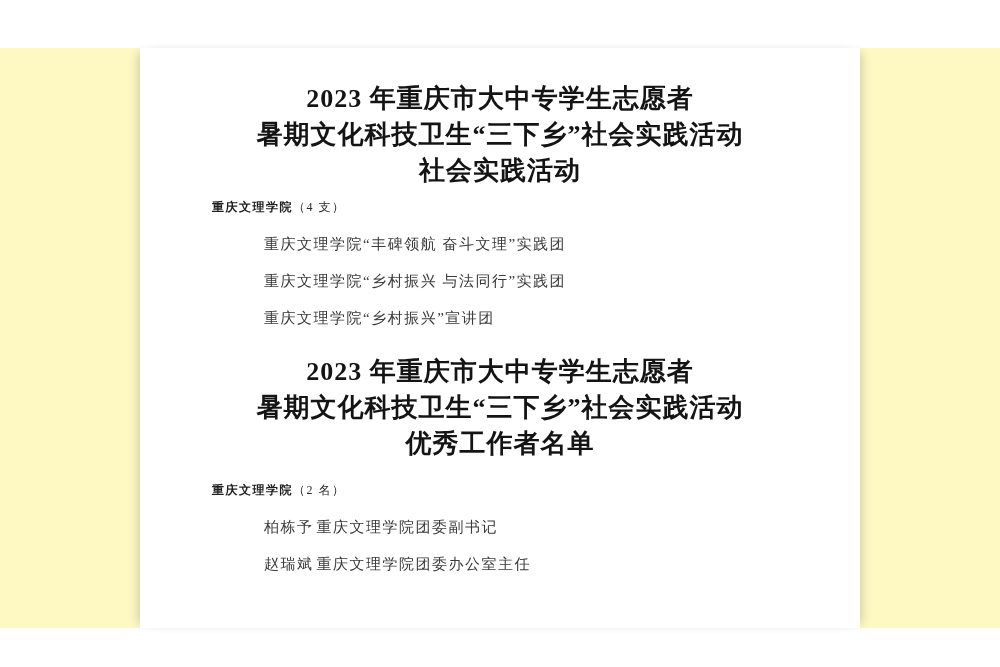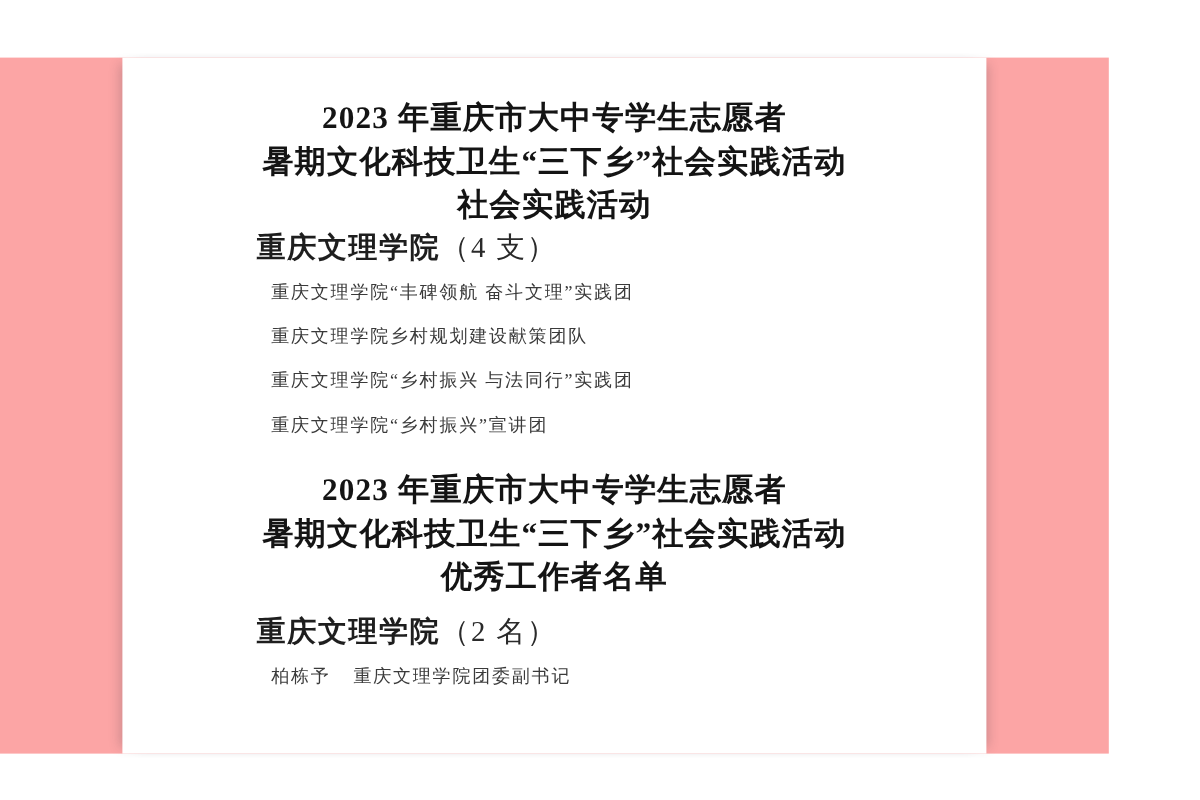"2023 年重庆市大中专学生志愿者" .viewer-band { background: #fca5a5 -> #fef9c3; width: 924px -> 1000px }
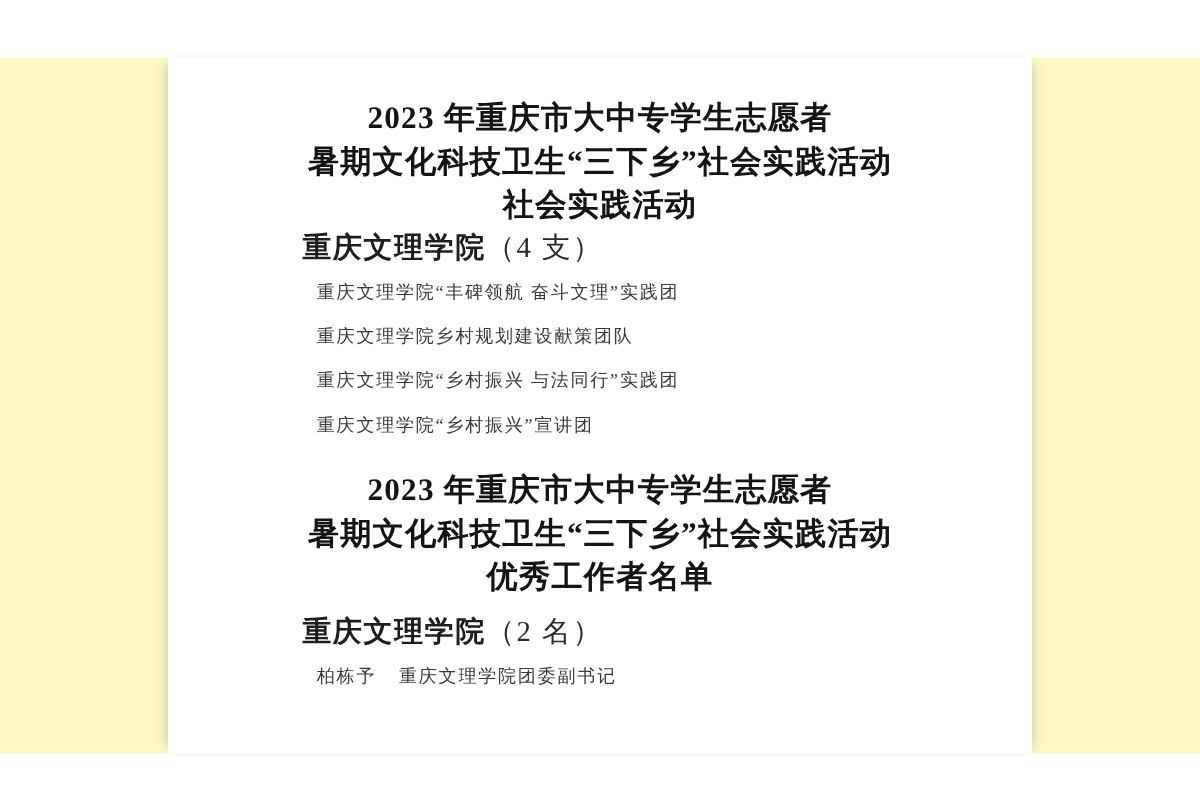"重庆文理学院（4 支）" .group-heading { font-size: 24px -> 12px; padding-left: 112px -> 72px }
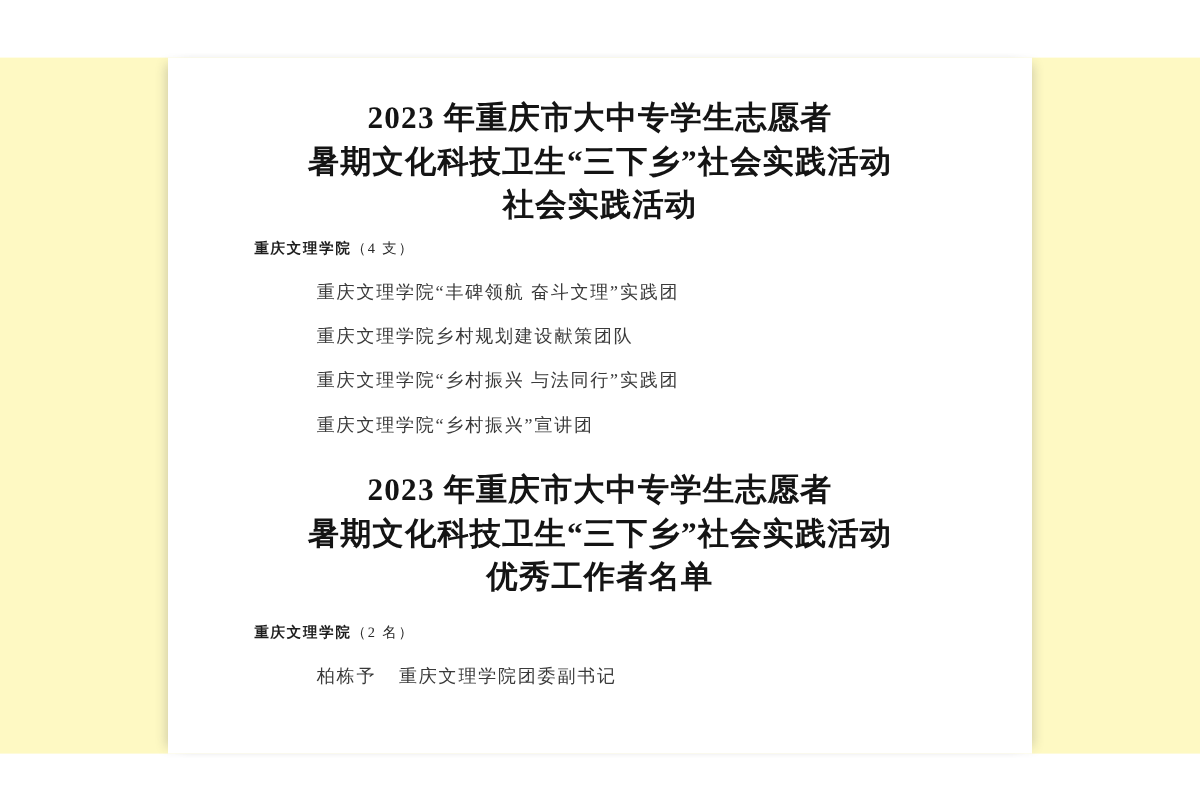"重庆文理学院乡村规划建设献策团队" li.team-item { html: <li>重庆文理学院乡村规划建设献策团队</li> -> none }
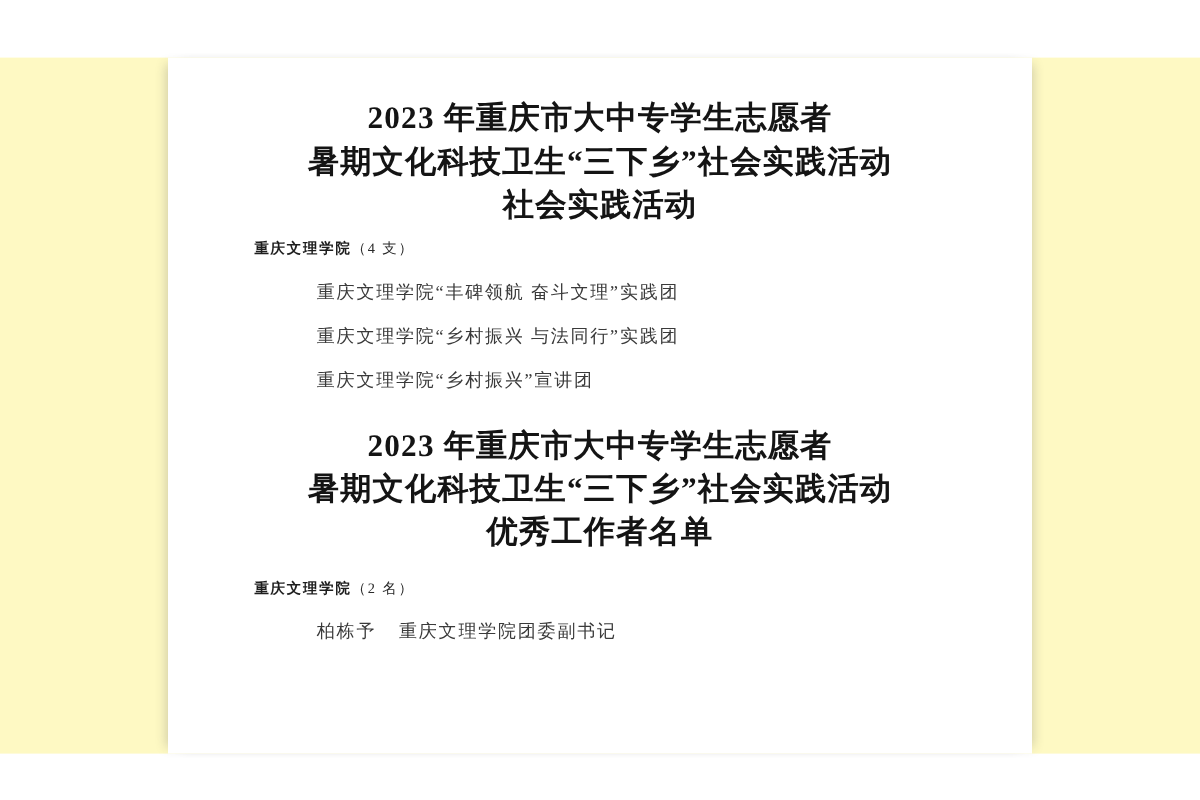"重庆文理学院团委副书记" .person-role { margin-left: 19px -> 3px }
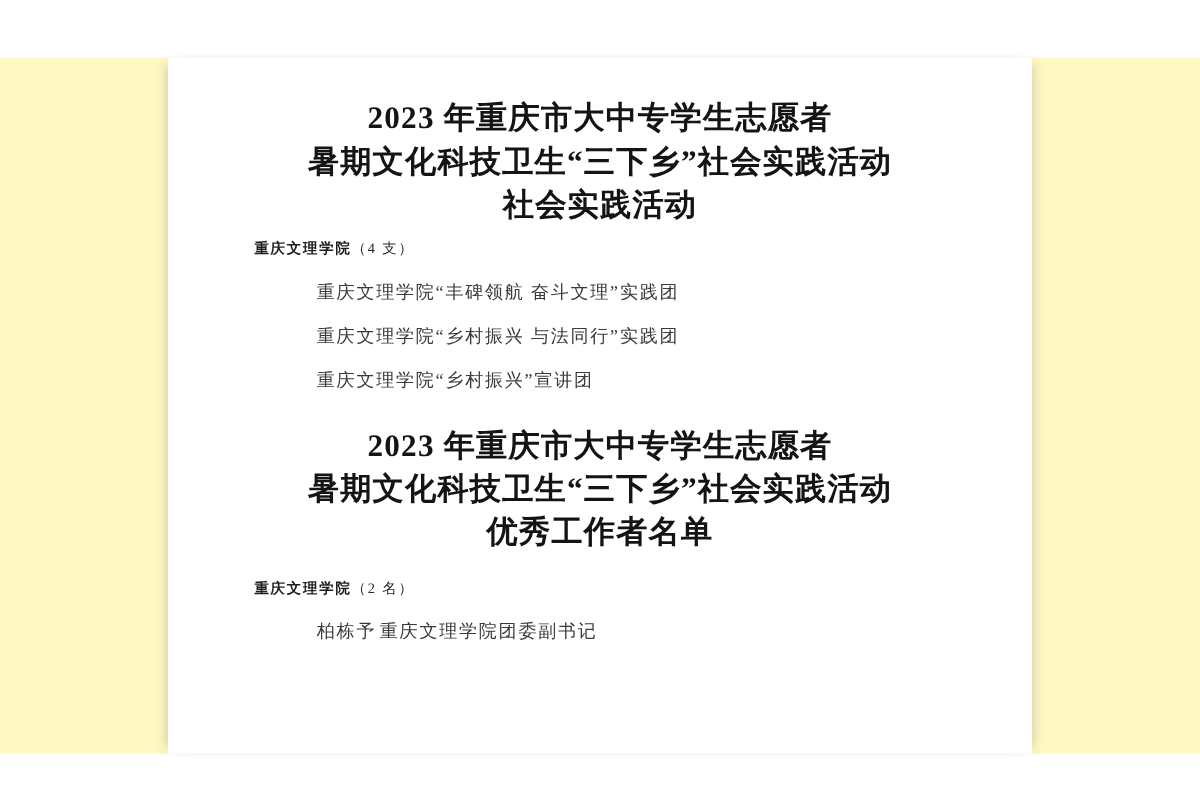"赵瑞斌 重庆文理学院团委办公室主任" div.person-row { html: none -> <div> <span>赵瑞斌</span><span>重庆文理学院团委办公室主任</span> </div> }
